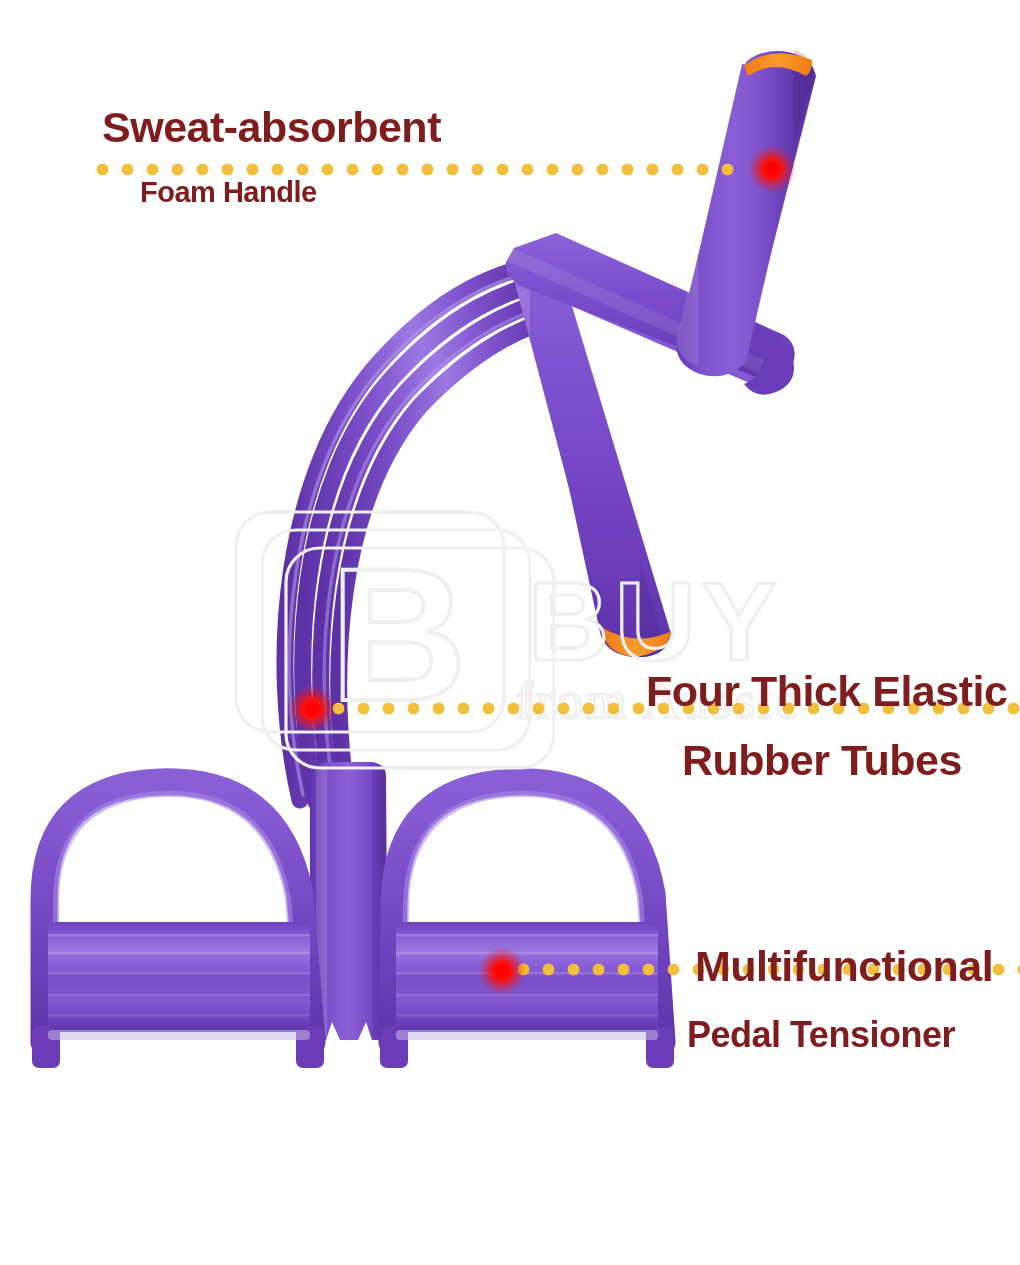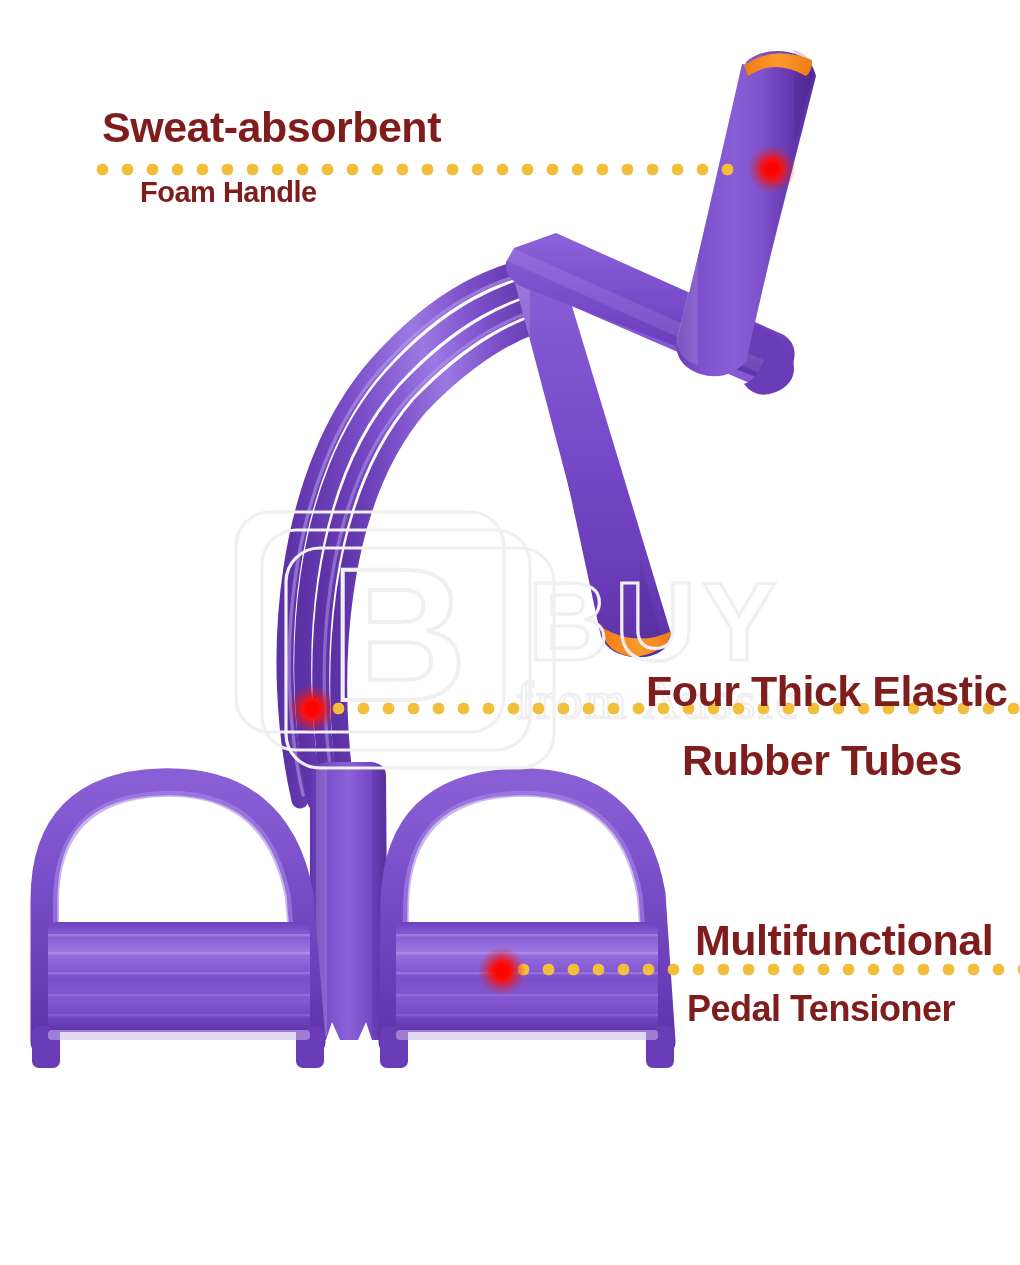"Multifunctional" #callout-3 { top: 919px -> 945px }
